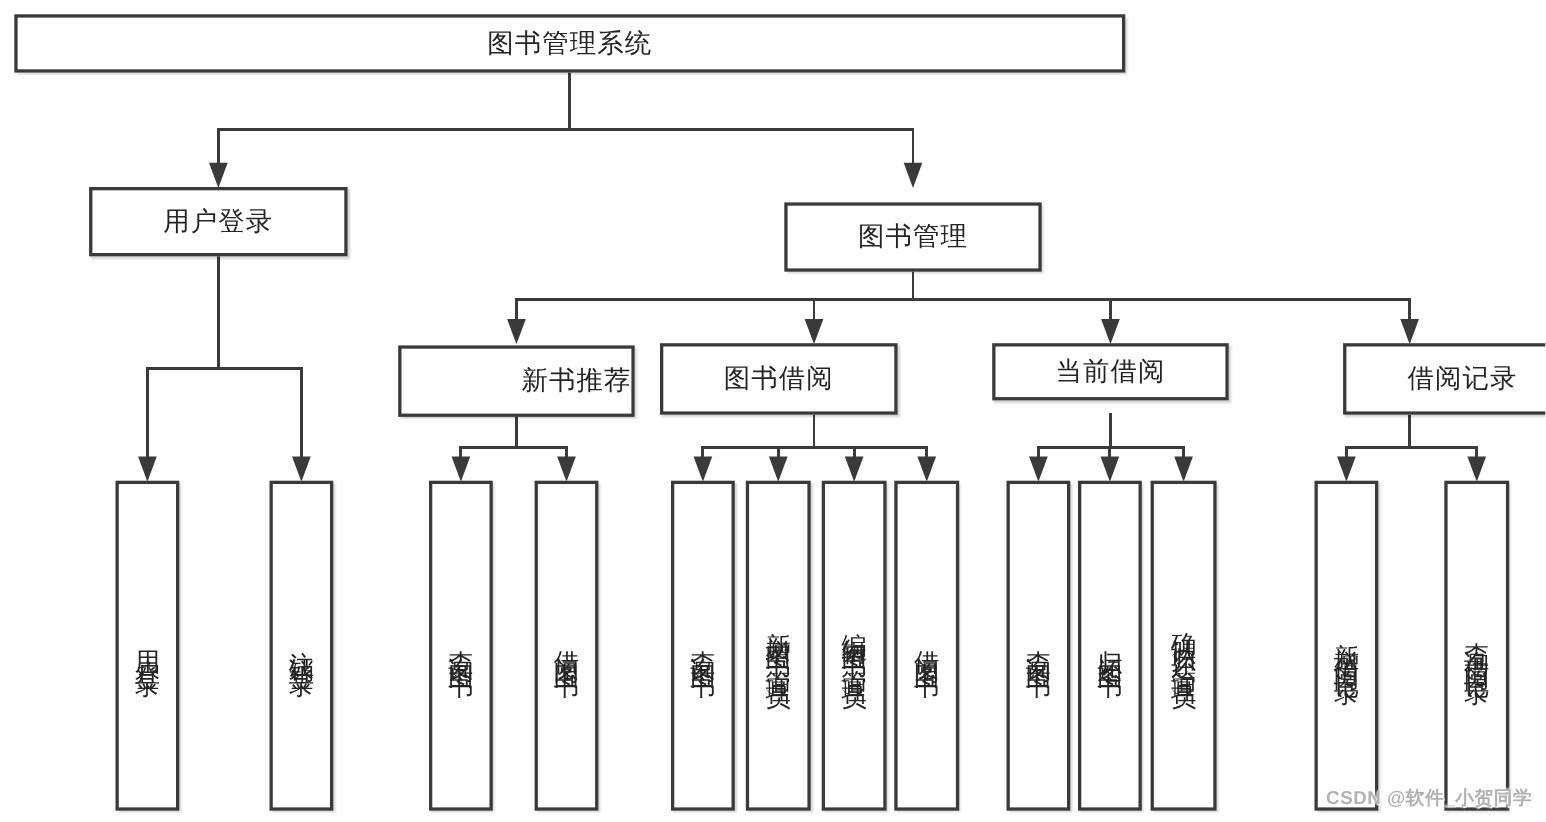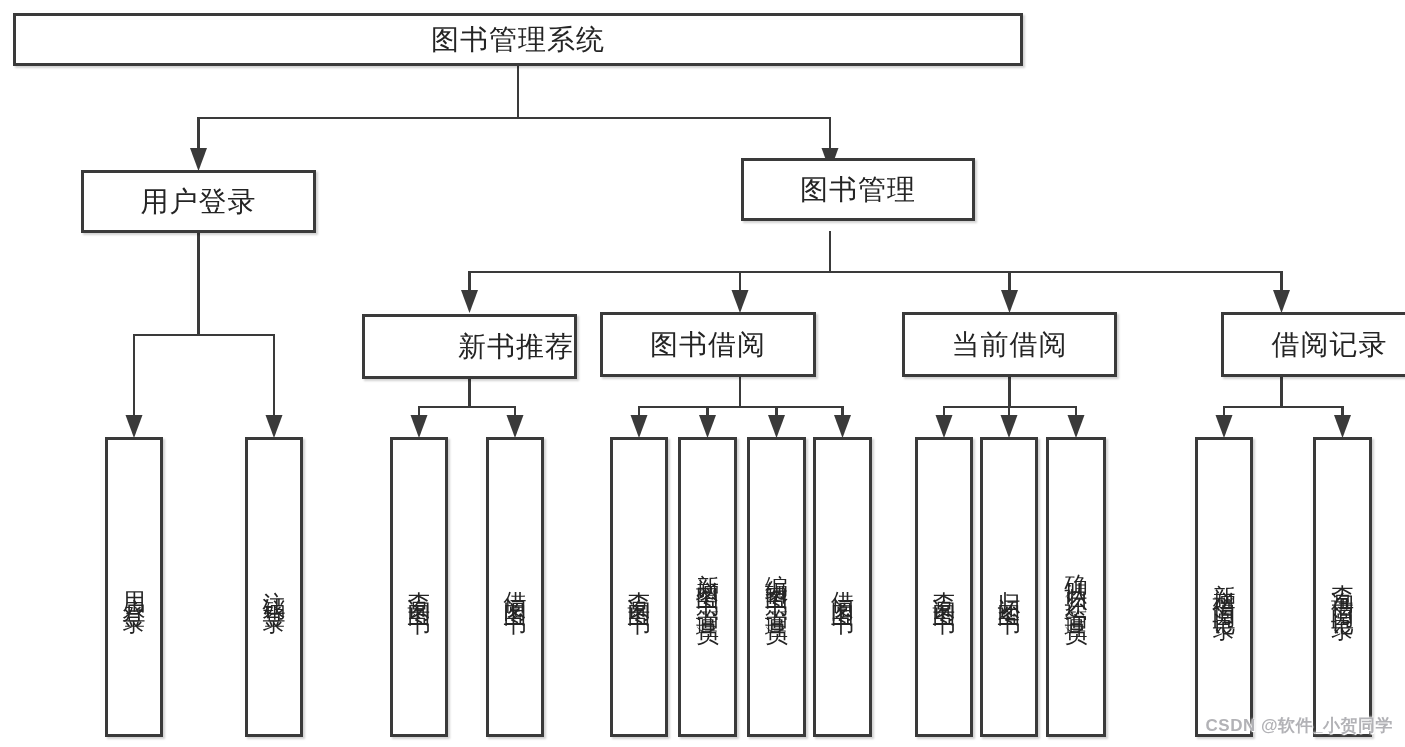"图书管理系统" .node-h .lbl { font-size: 28px -> 24px }
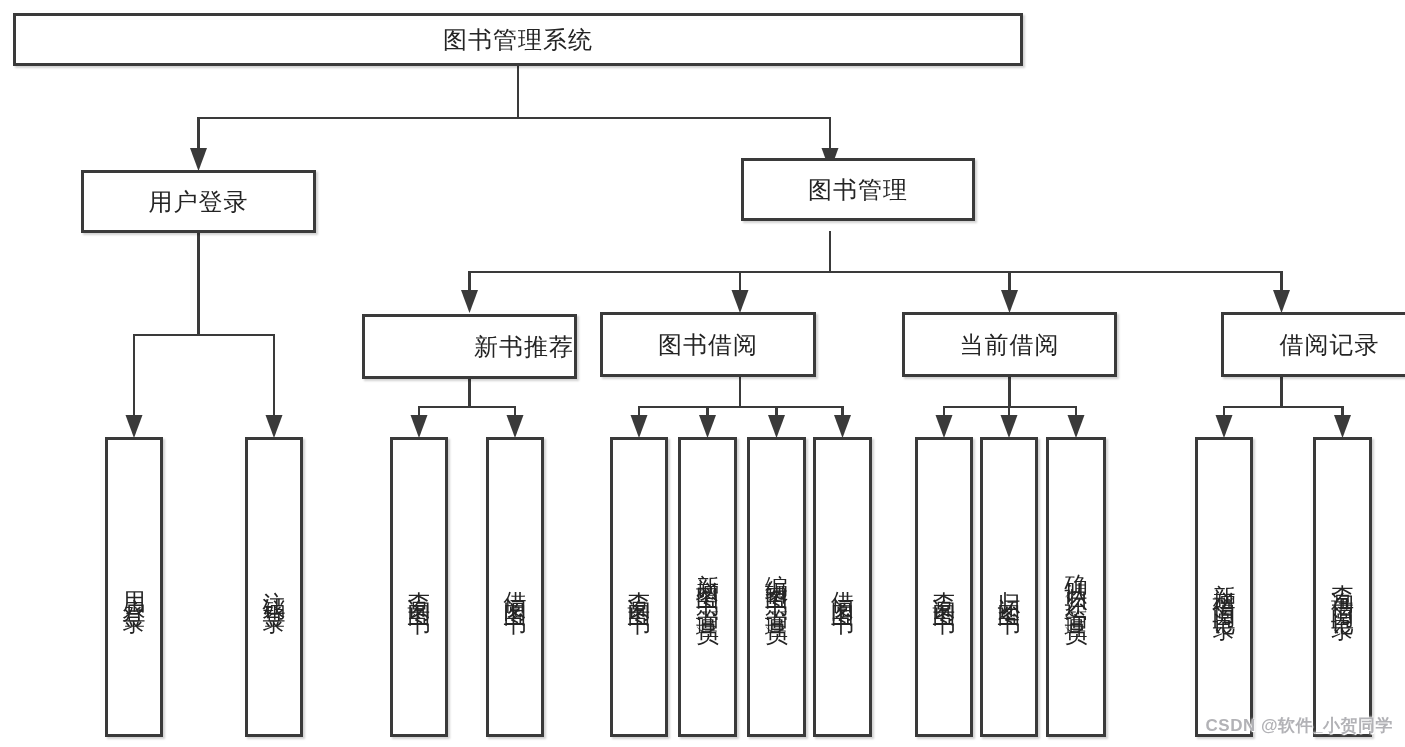"图书管理" div.node { margin-left: 28px -> none; top: 158px -> 184px }
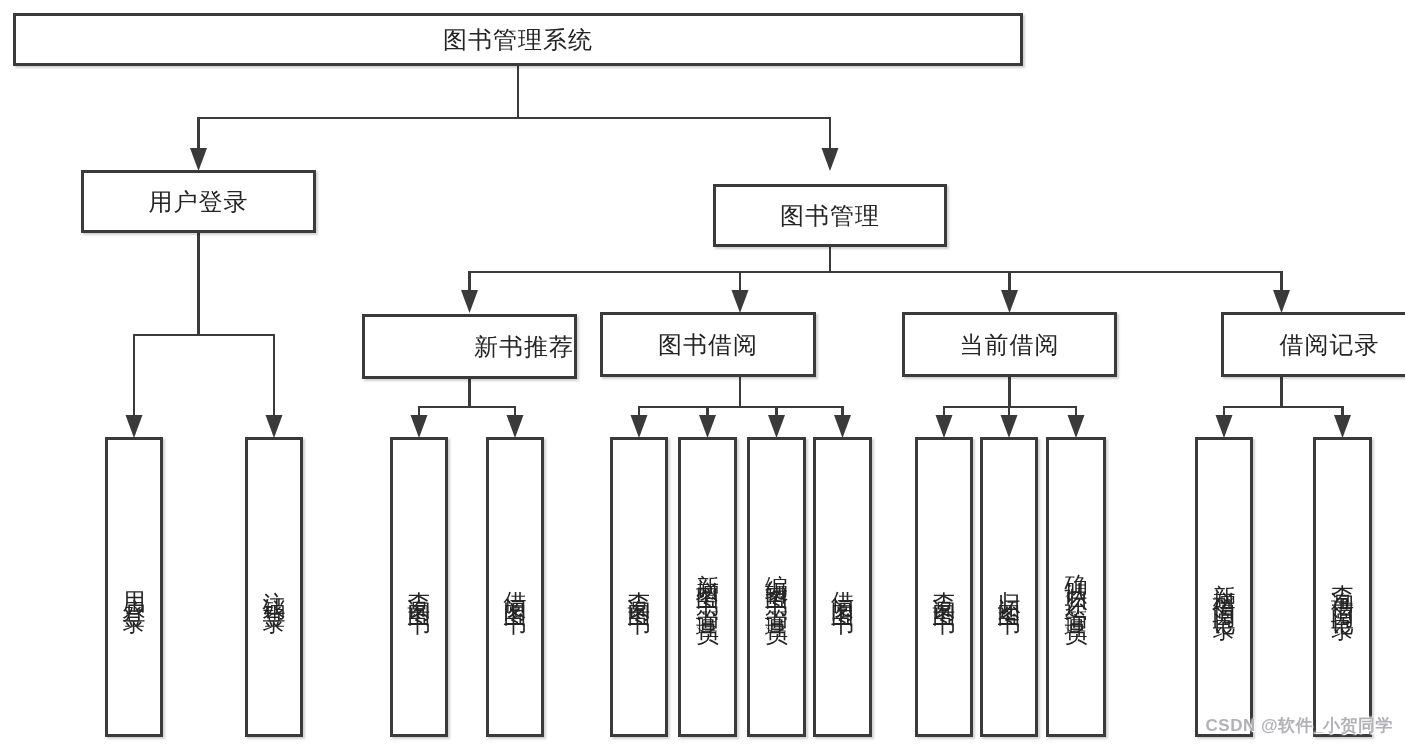"当前借阅" div.node { height: 65px -> 52px }
